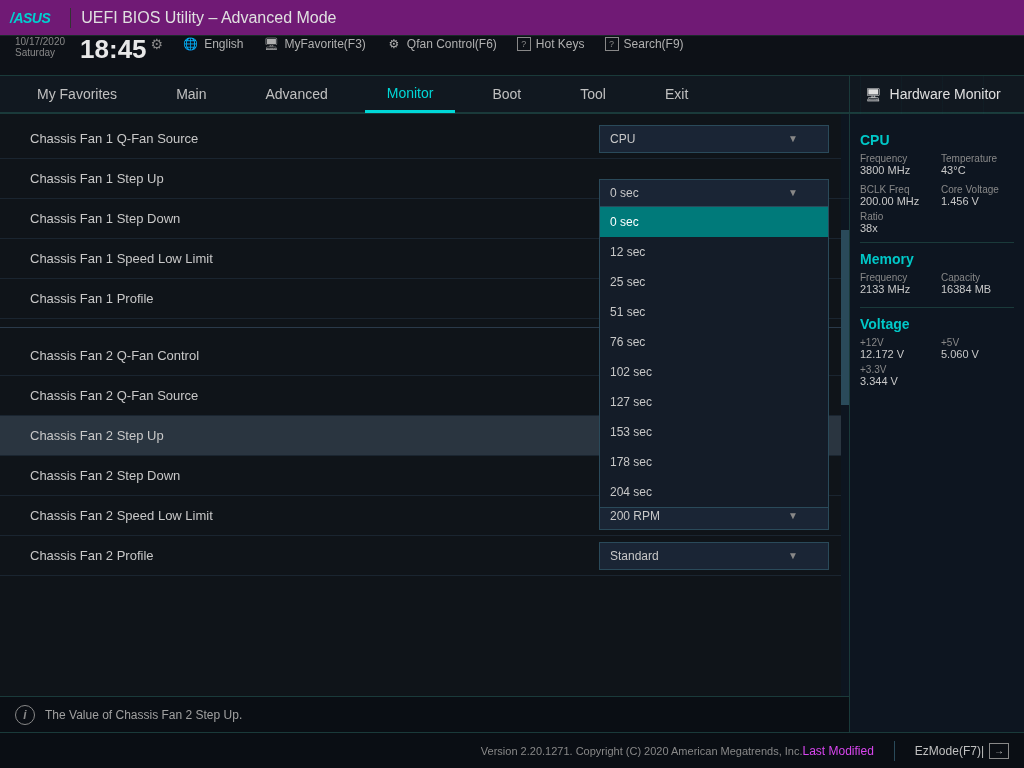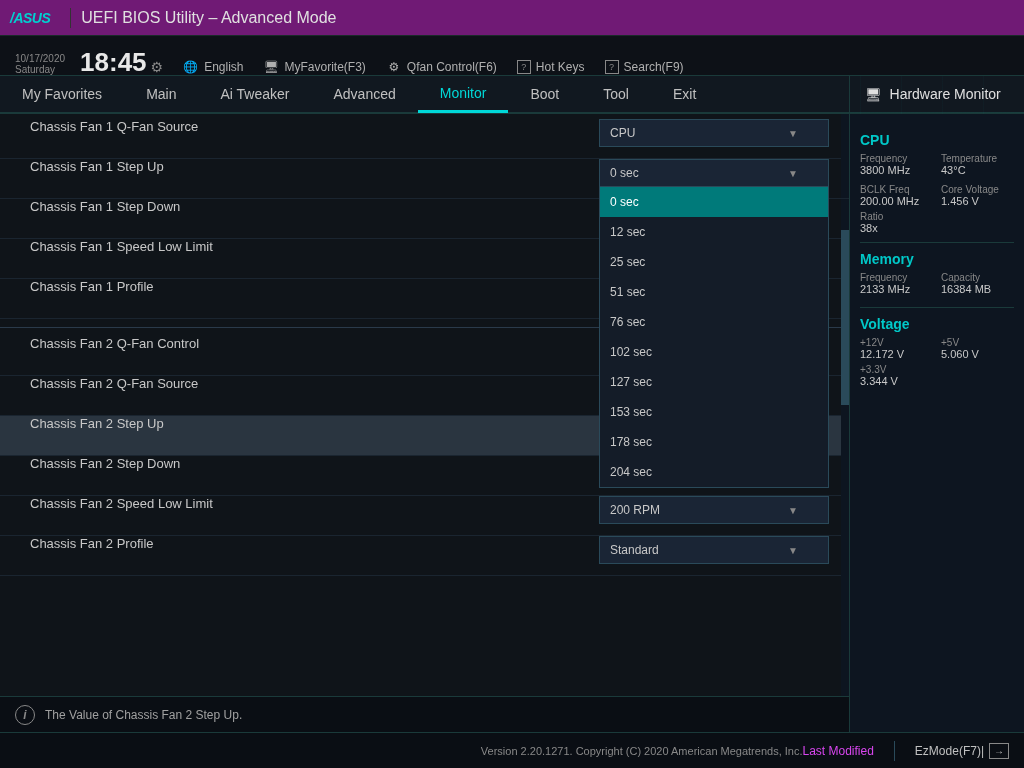"10/17/2020" .clock-bar { align-items: flex-end -> flex-start }
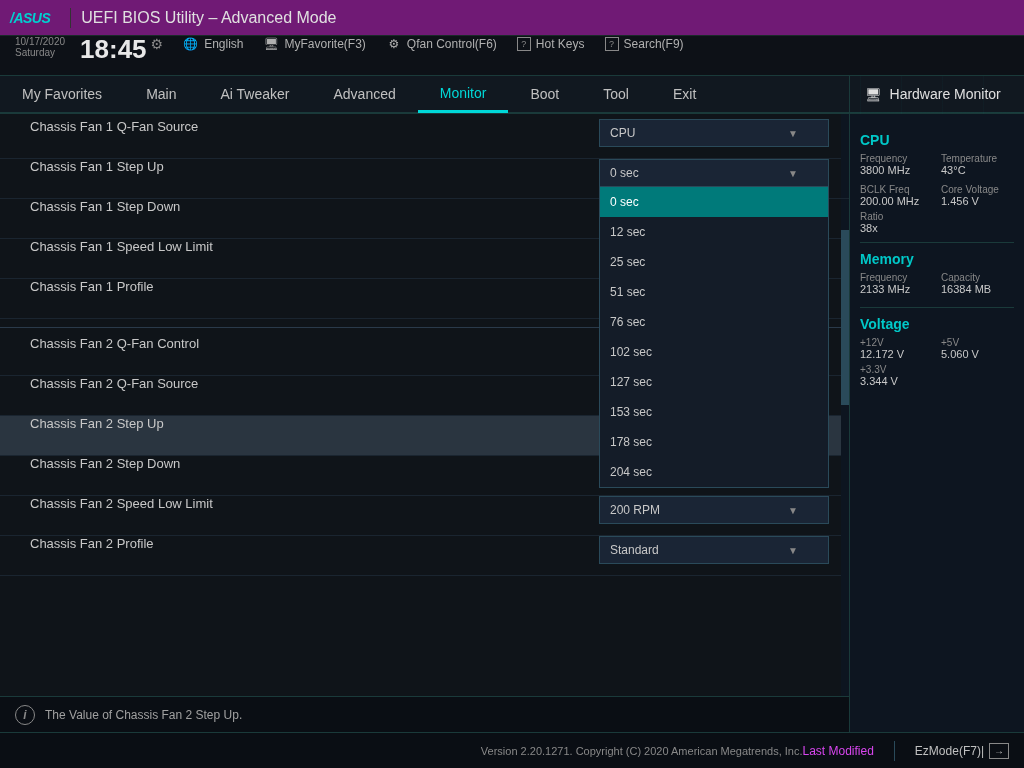"My Favorites" .nav-item { margin-left: none -> 15px }
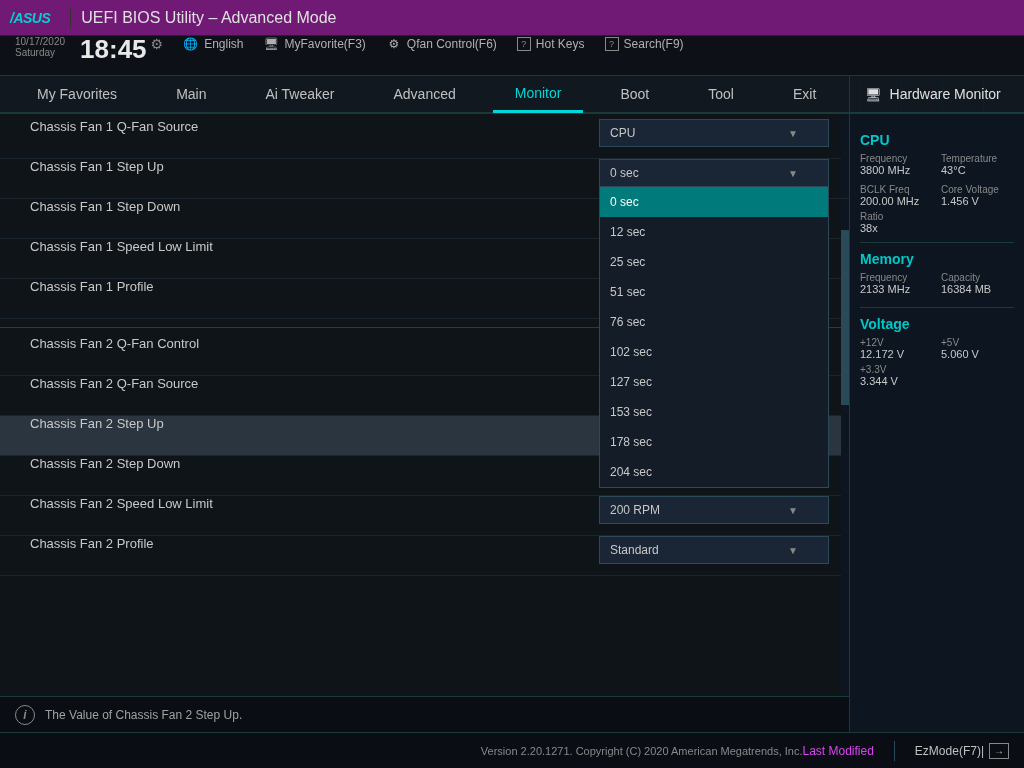"Ai Tweaker" div.nav-item { html: <div> <span>Ai Tweaker</span> </div> -> none }
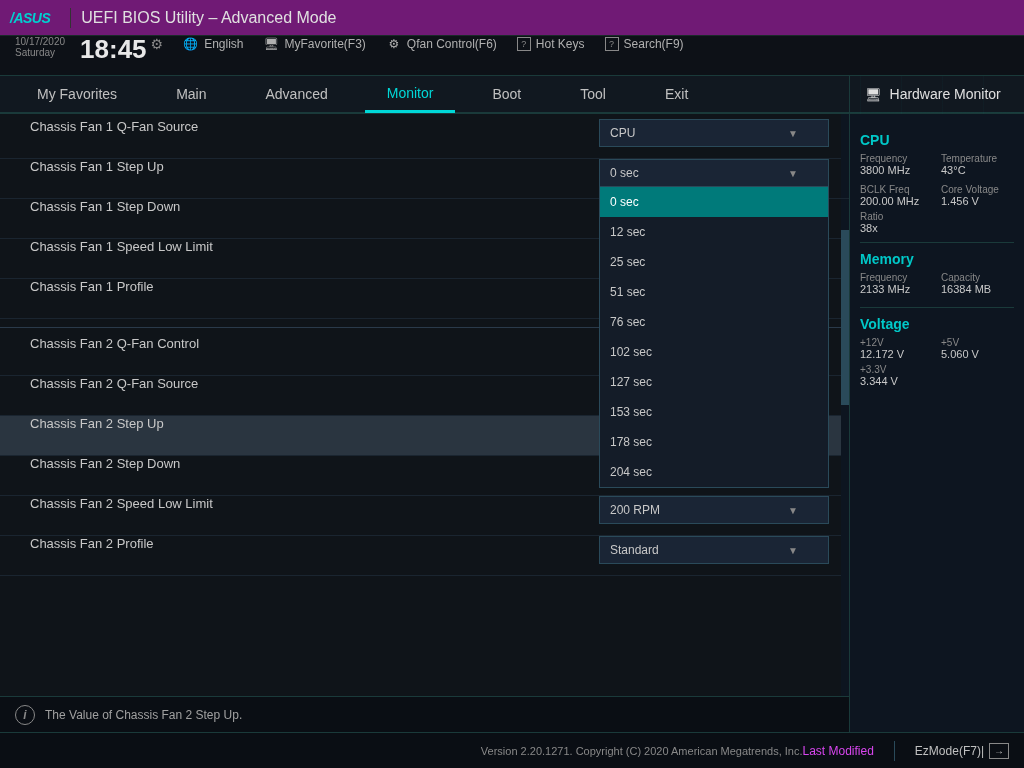"Chassis Fan 1 Q-Fan Source" .setting-row { align-items: flex-start -> center }
